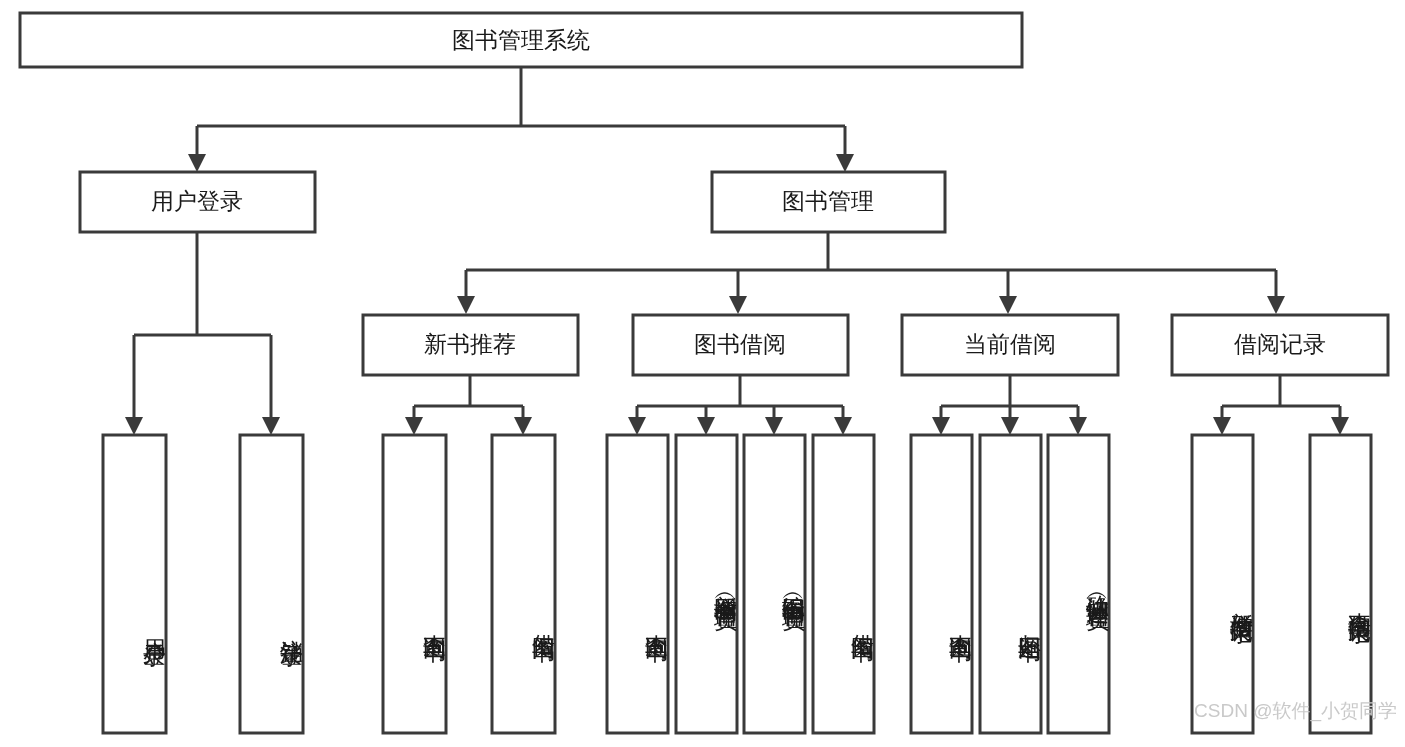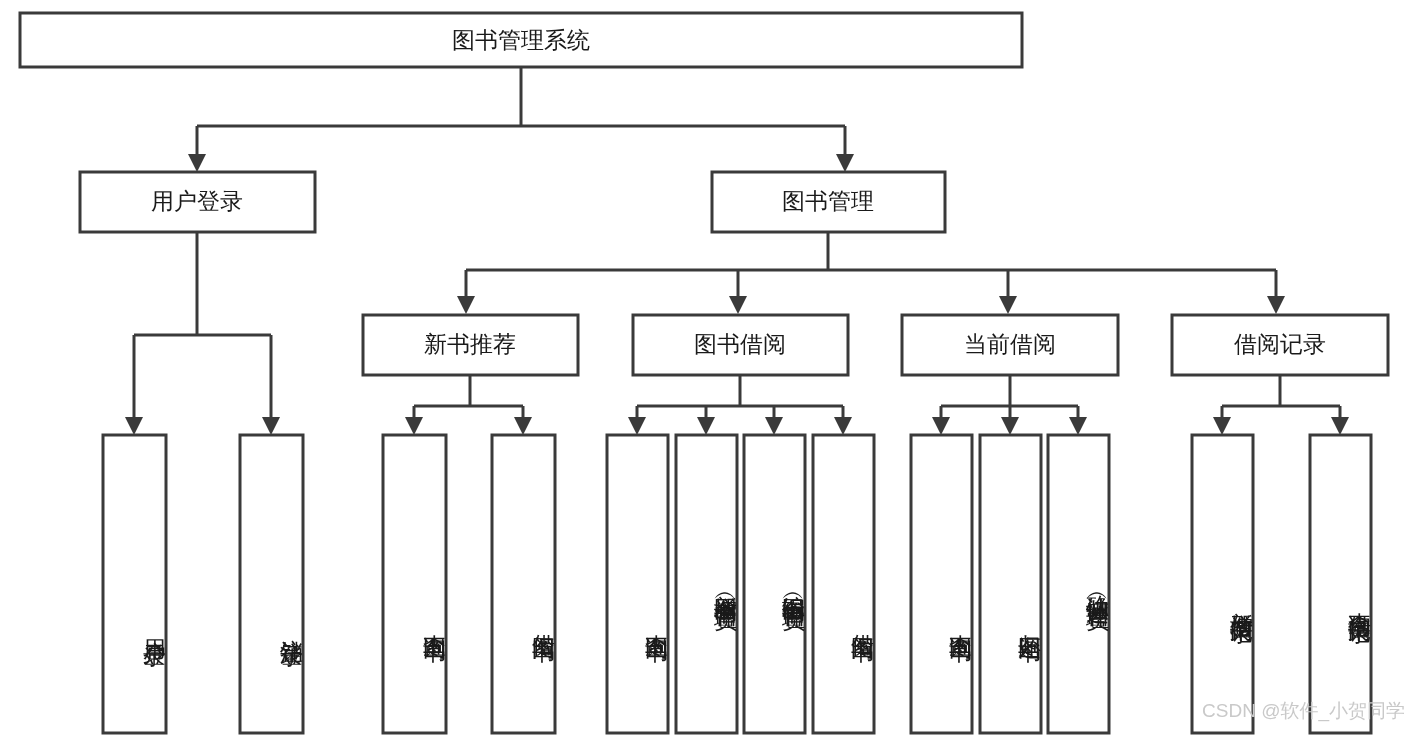"CSDN @软件_小贺同学" .watermark { right: 0 -> 8px }
